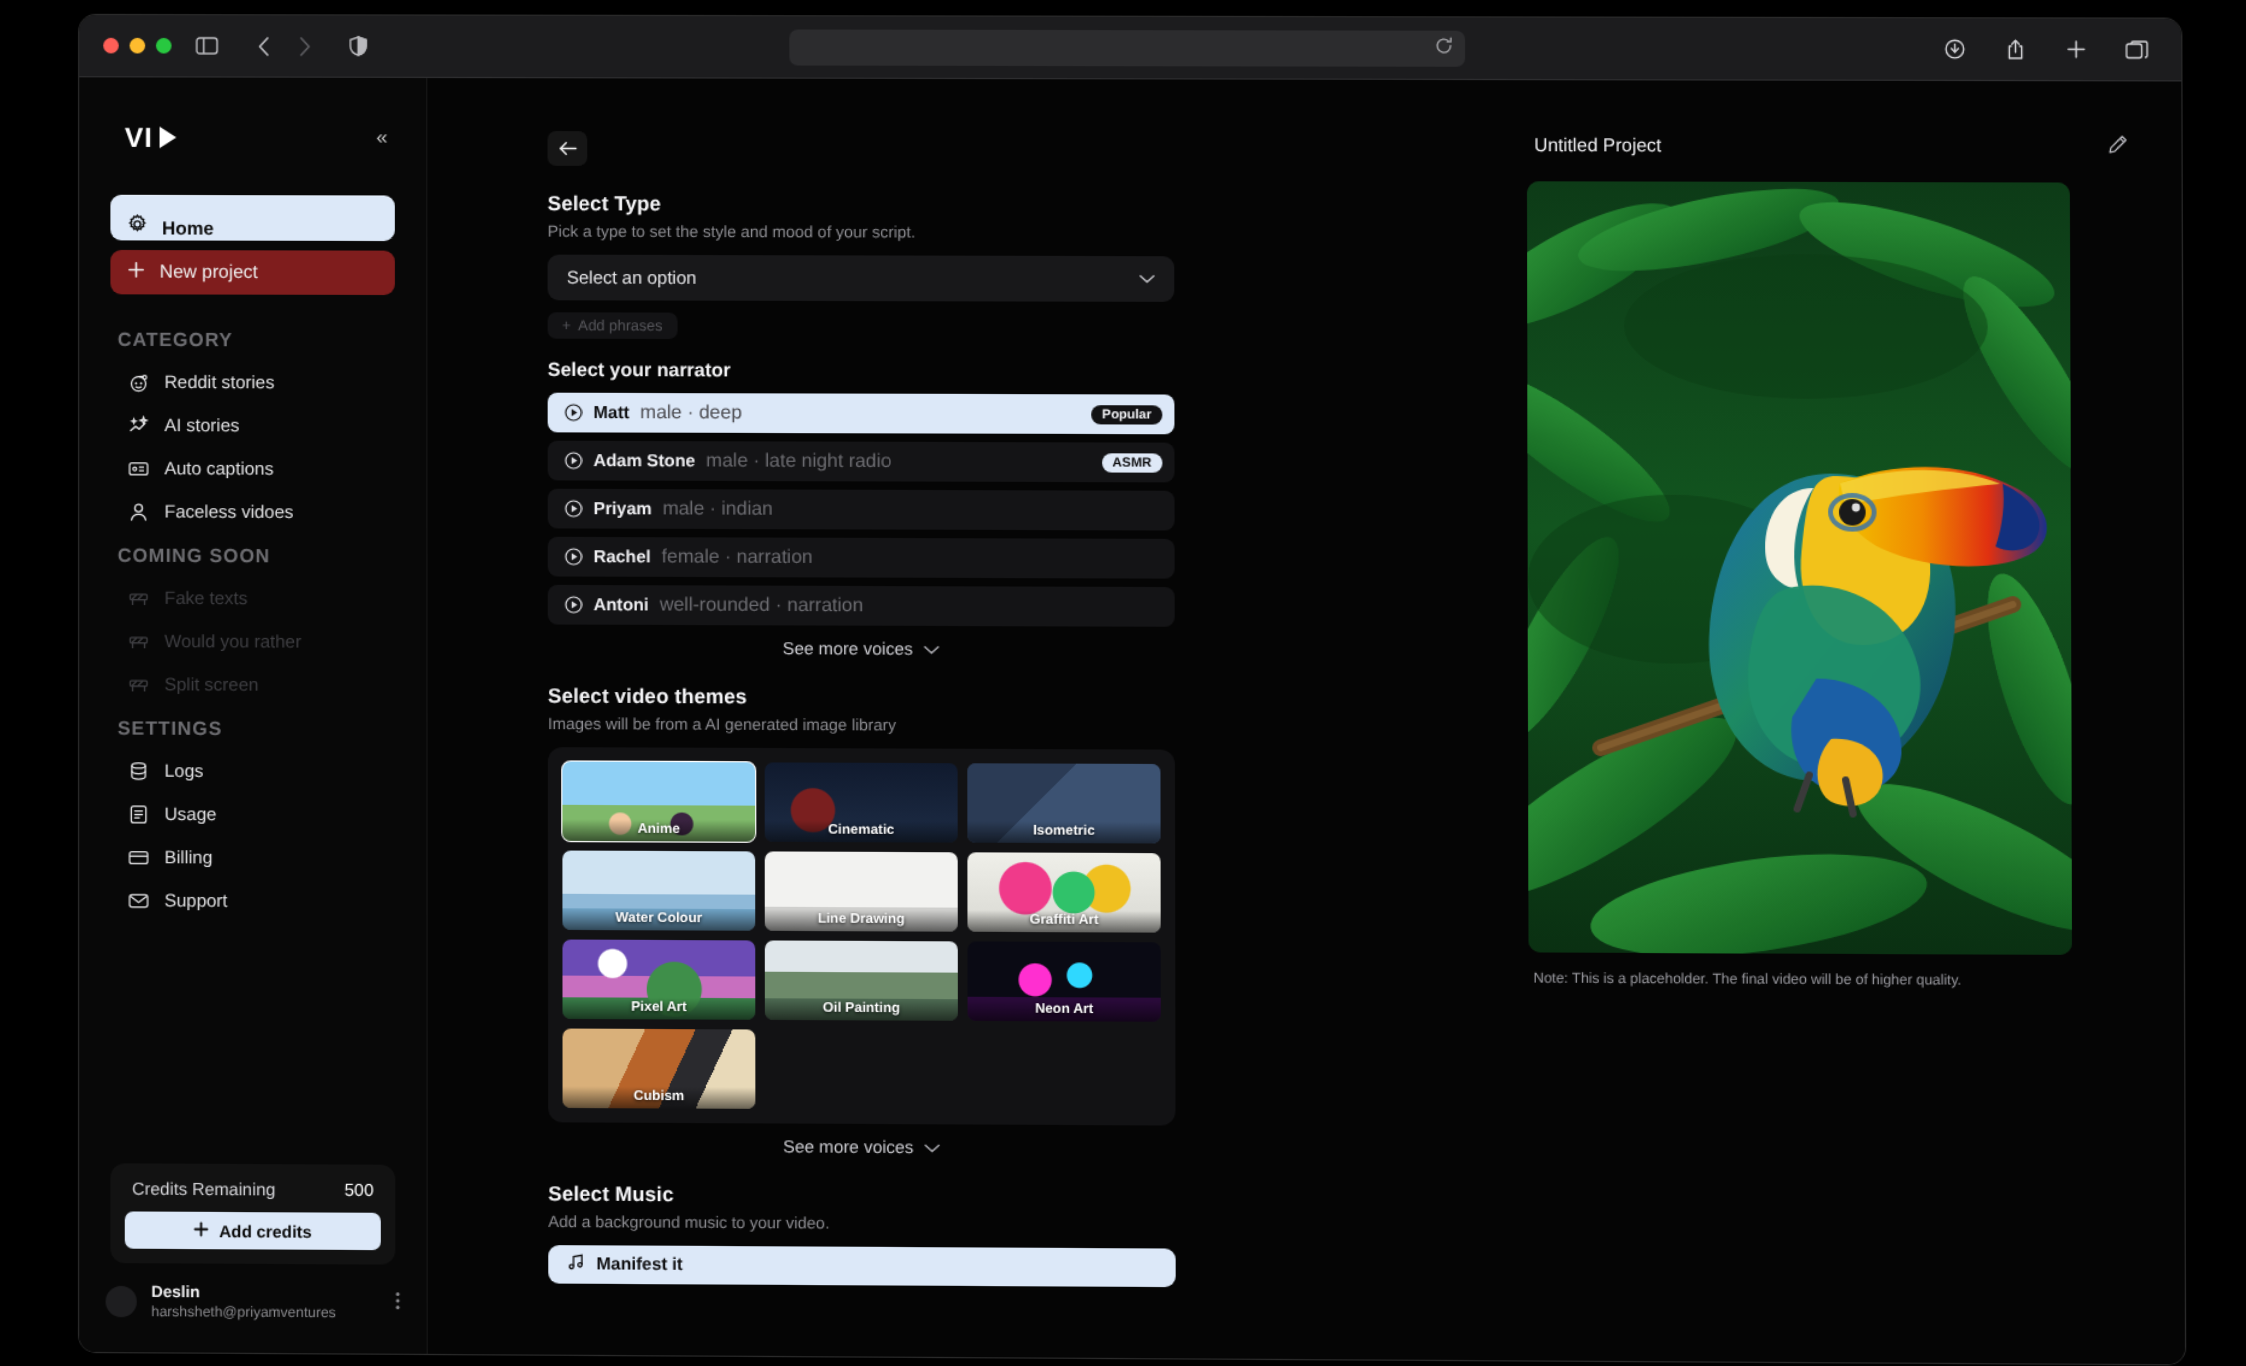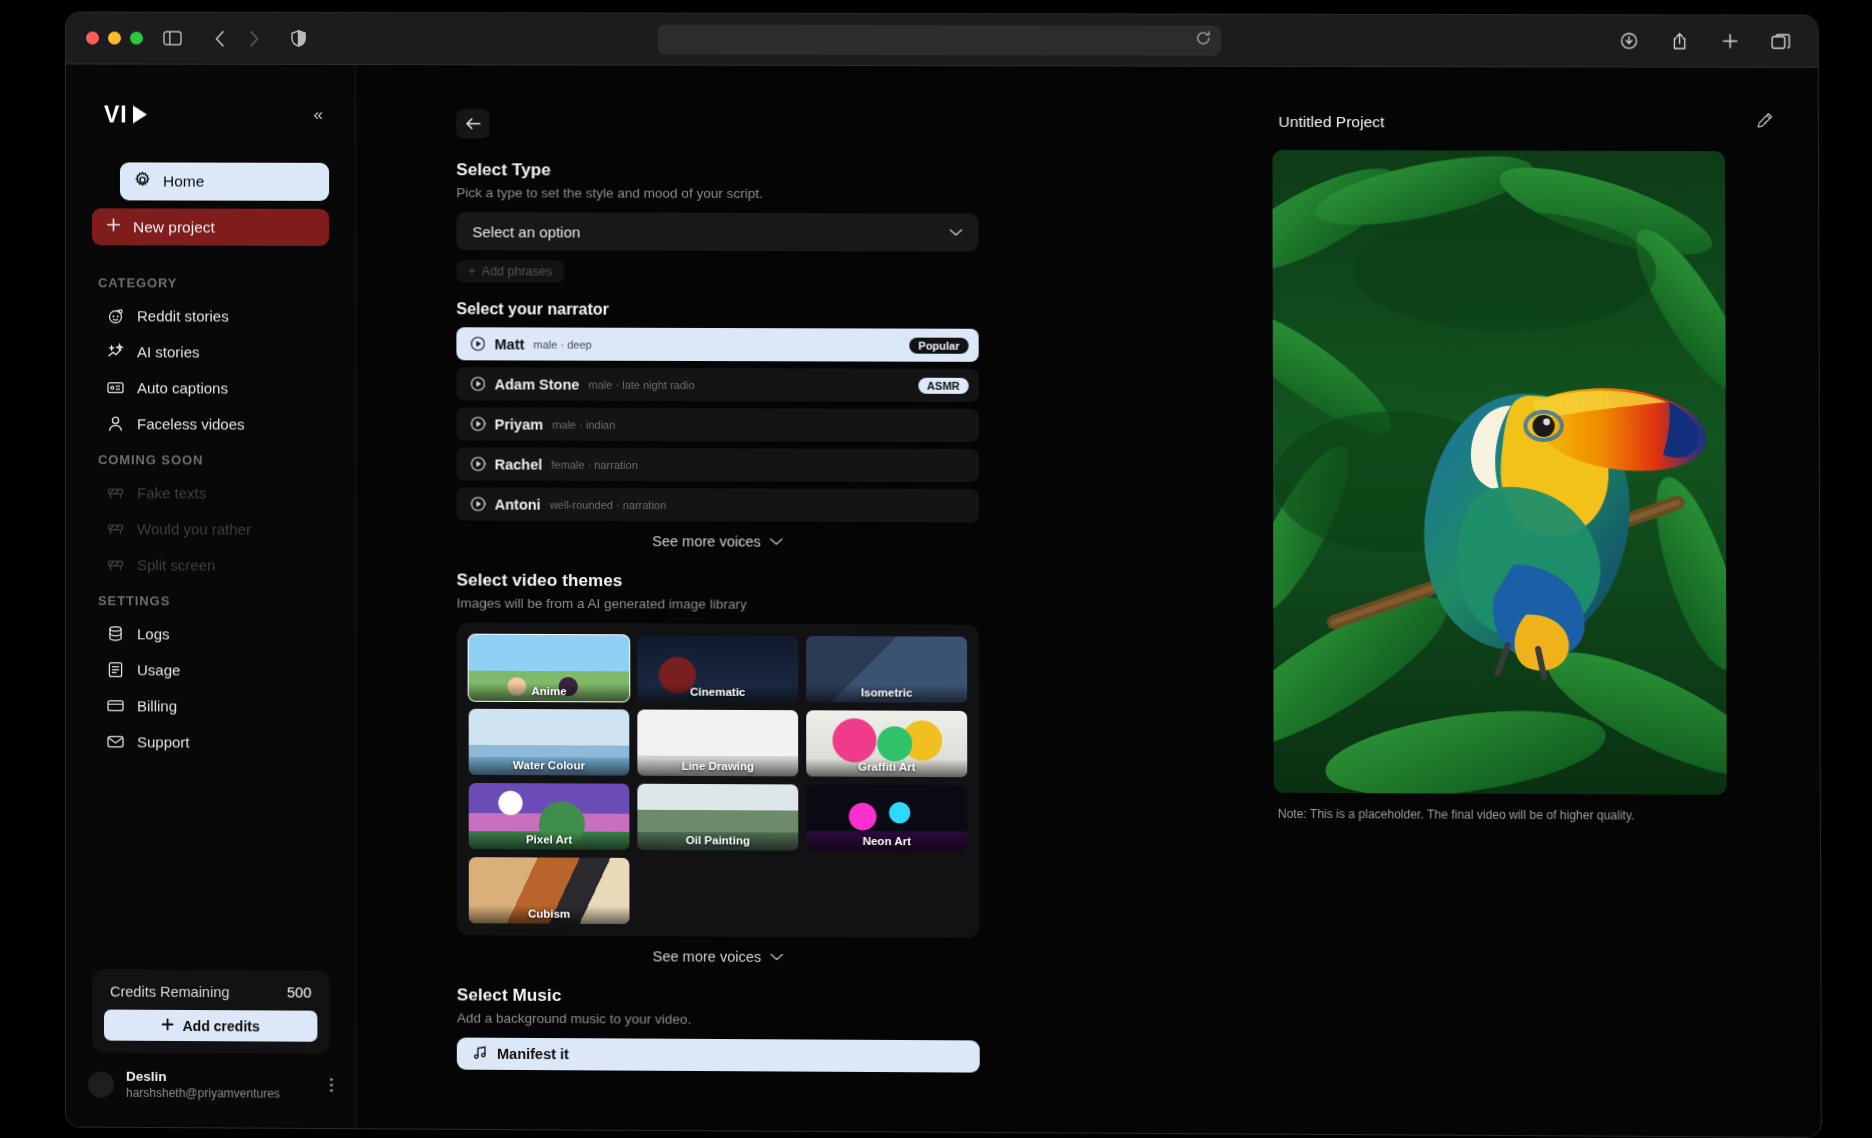"Home" .nav-home { align-items: center -> flex-end; font-weight: 400 -> 700; margin-left: 28px -> none }
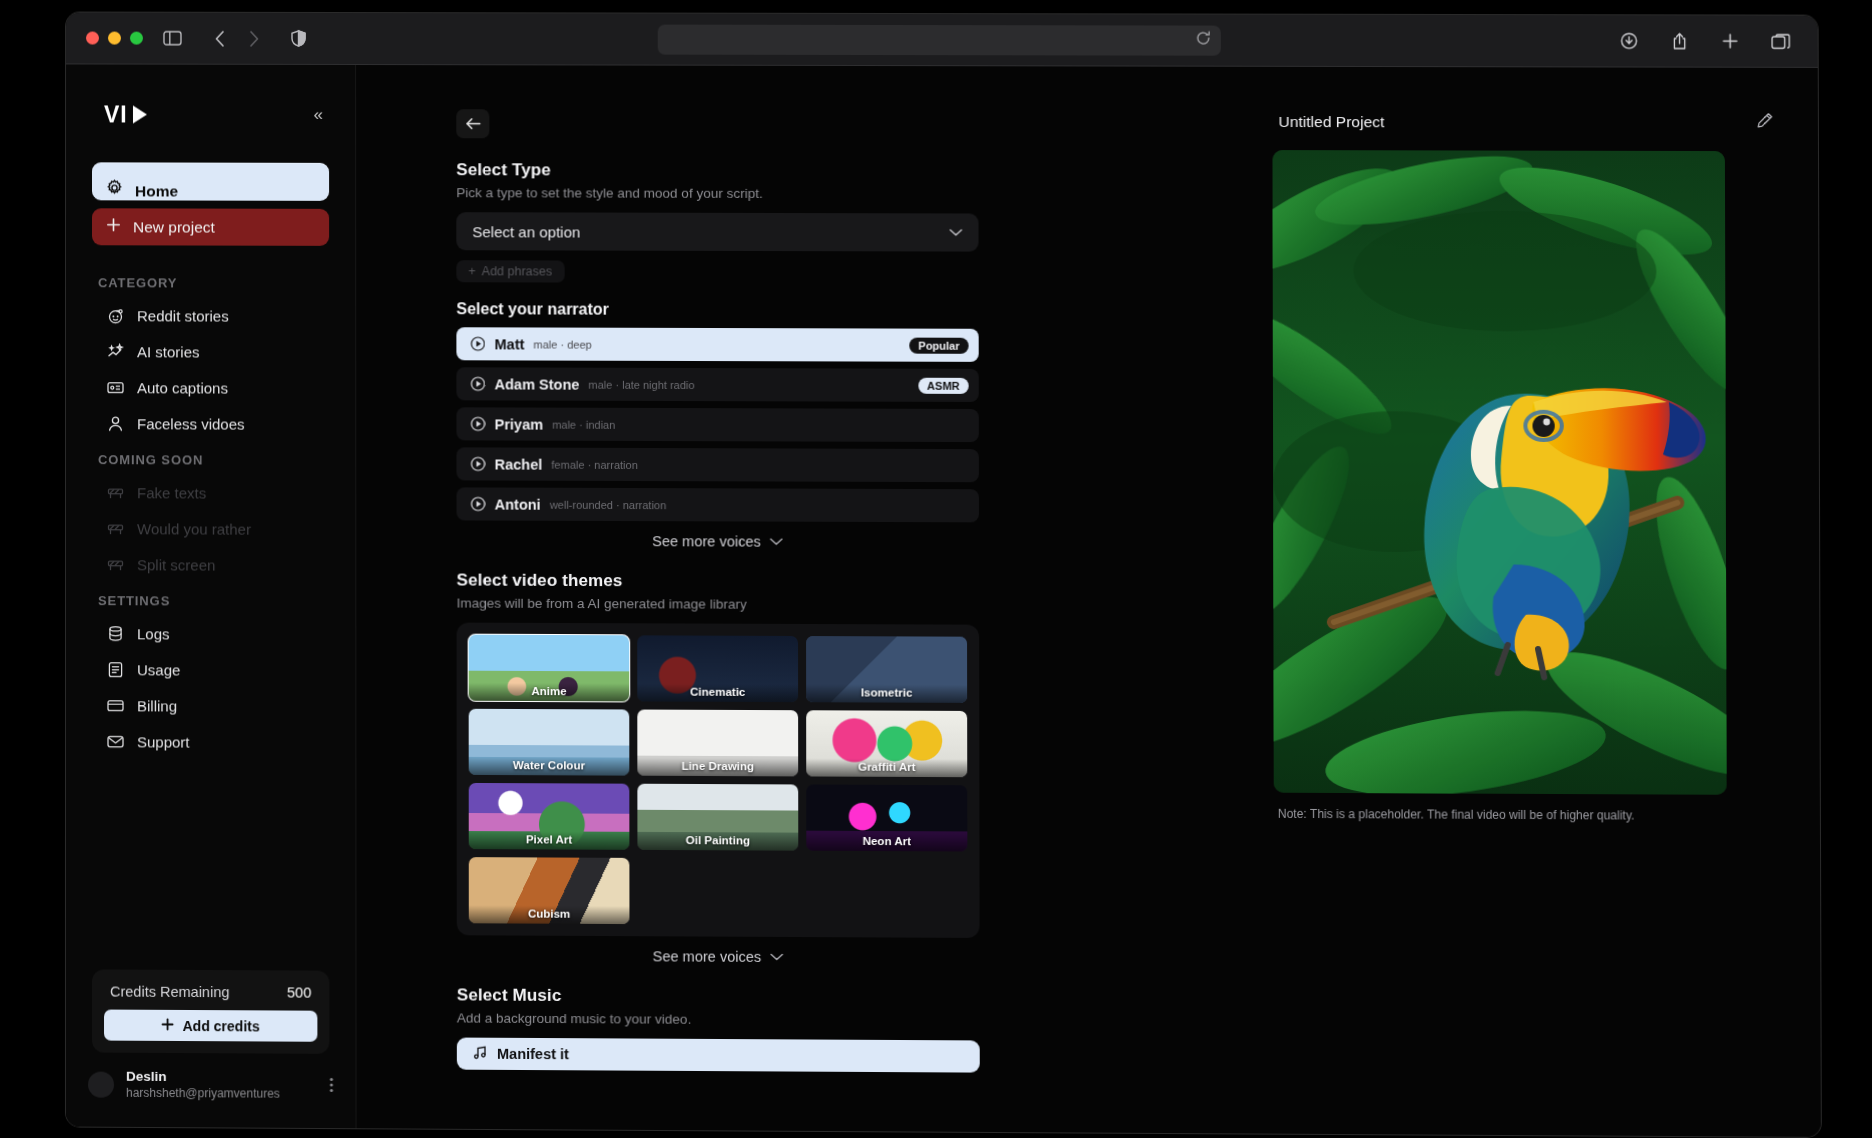"CATEGORY" .sec-label { font-size: 13px -> 16px }
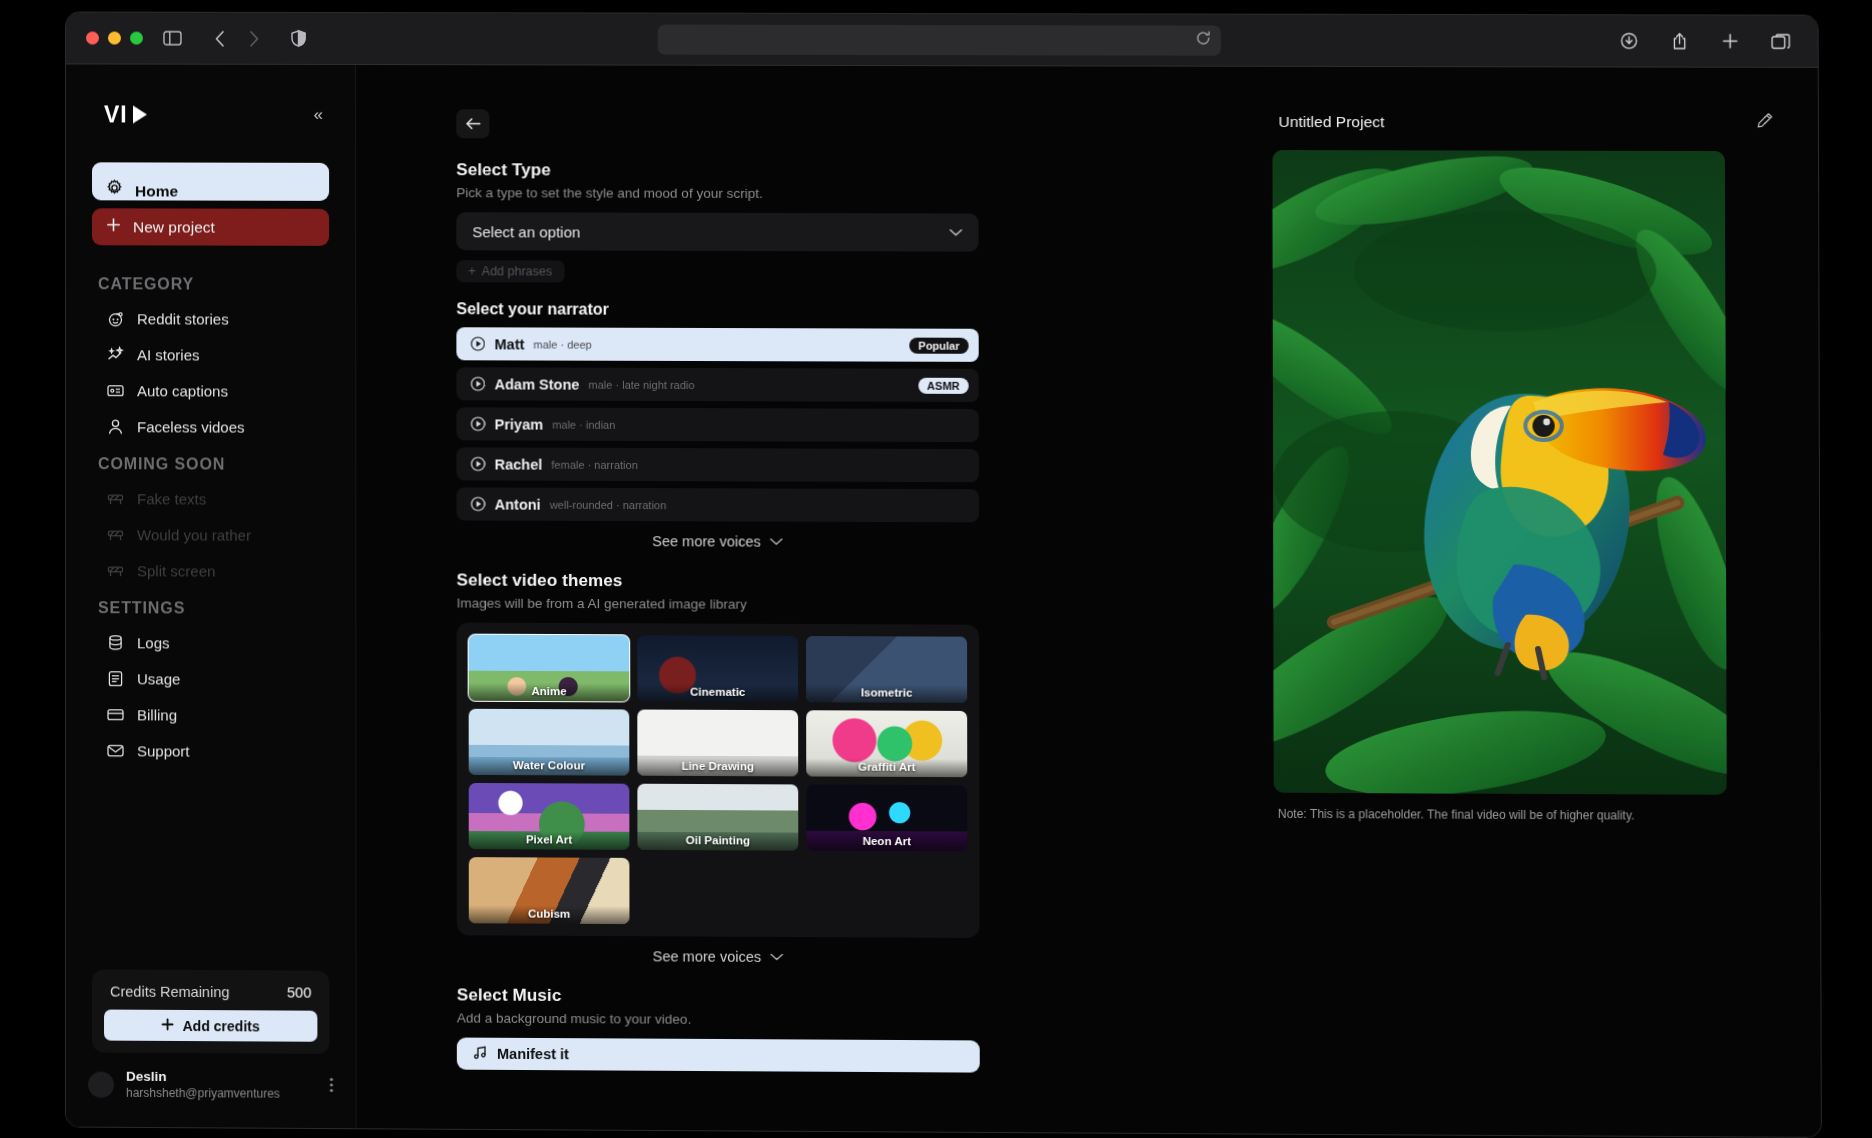"male · deep" .voice .vdesc { font-size: 11px -> 16px }
